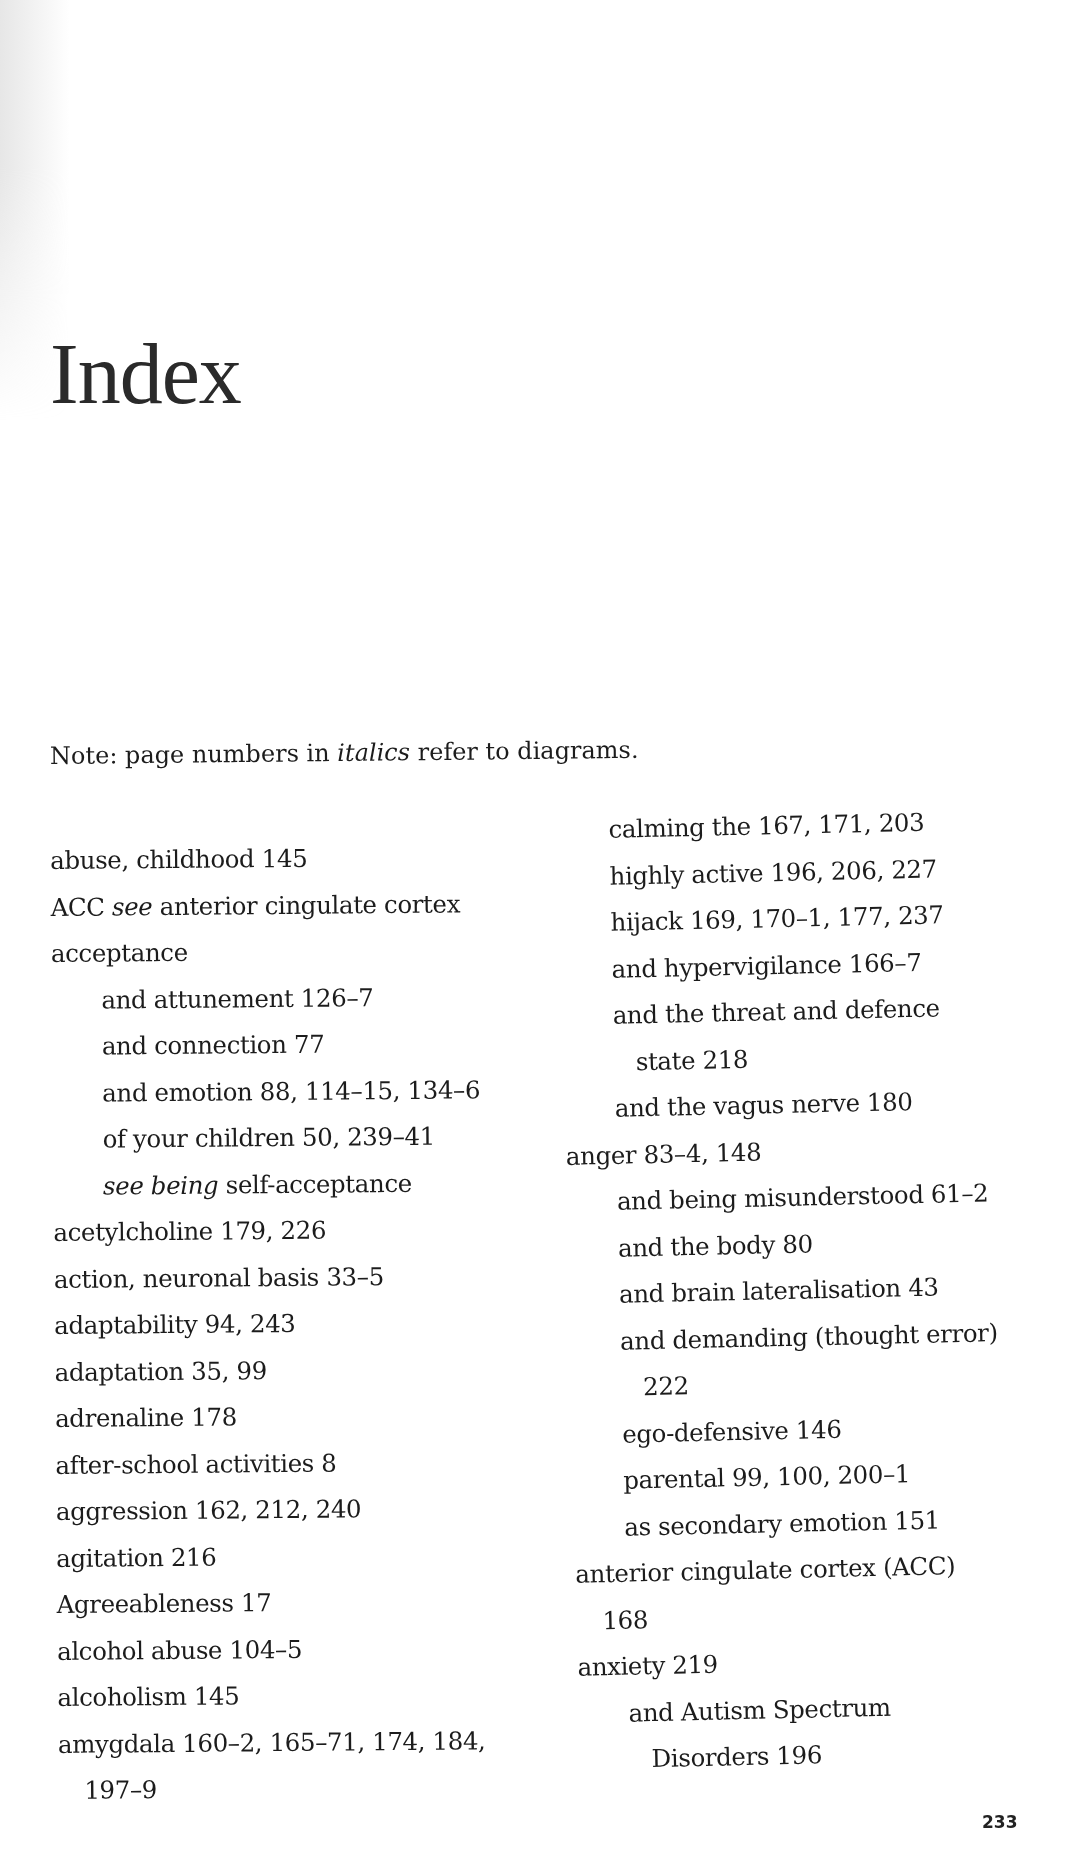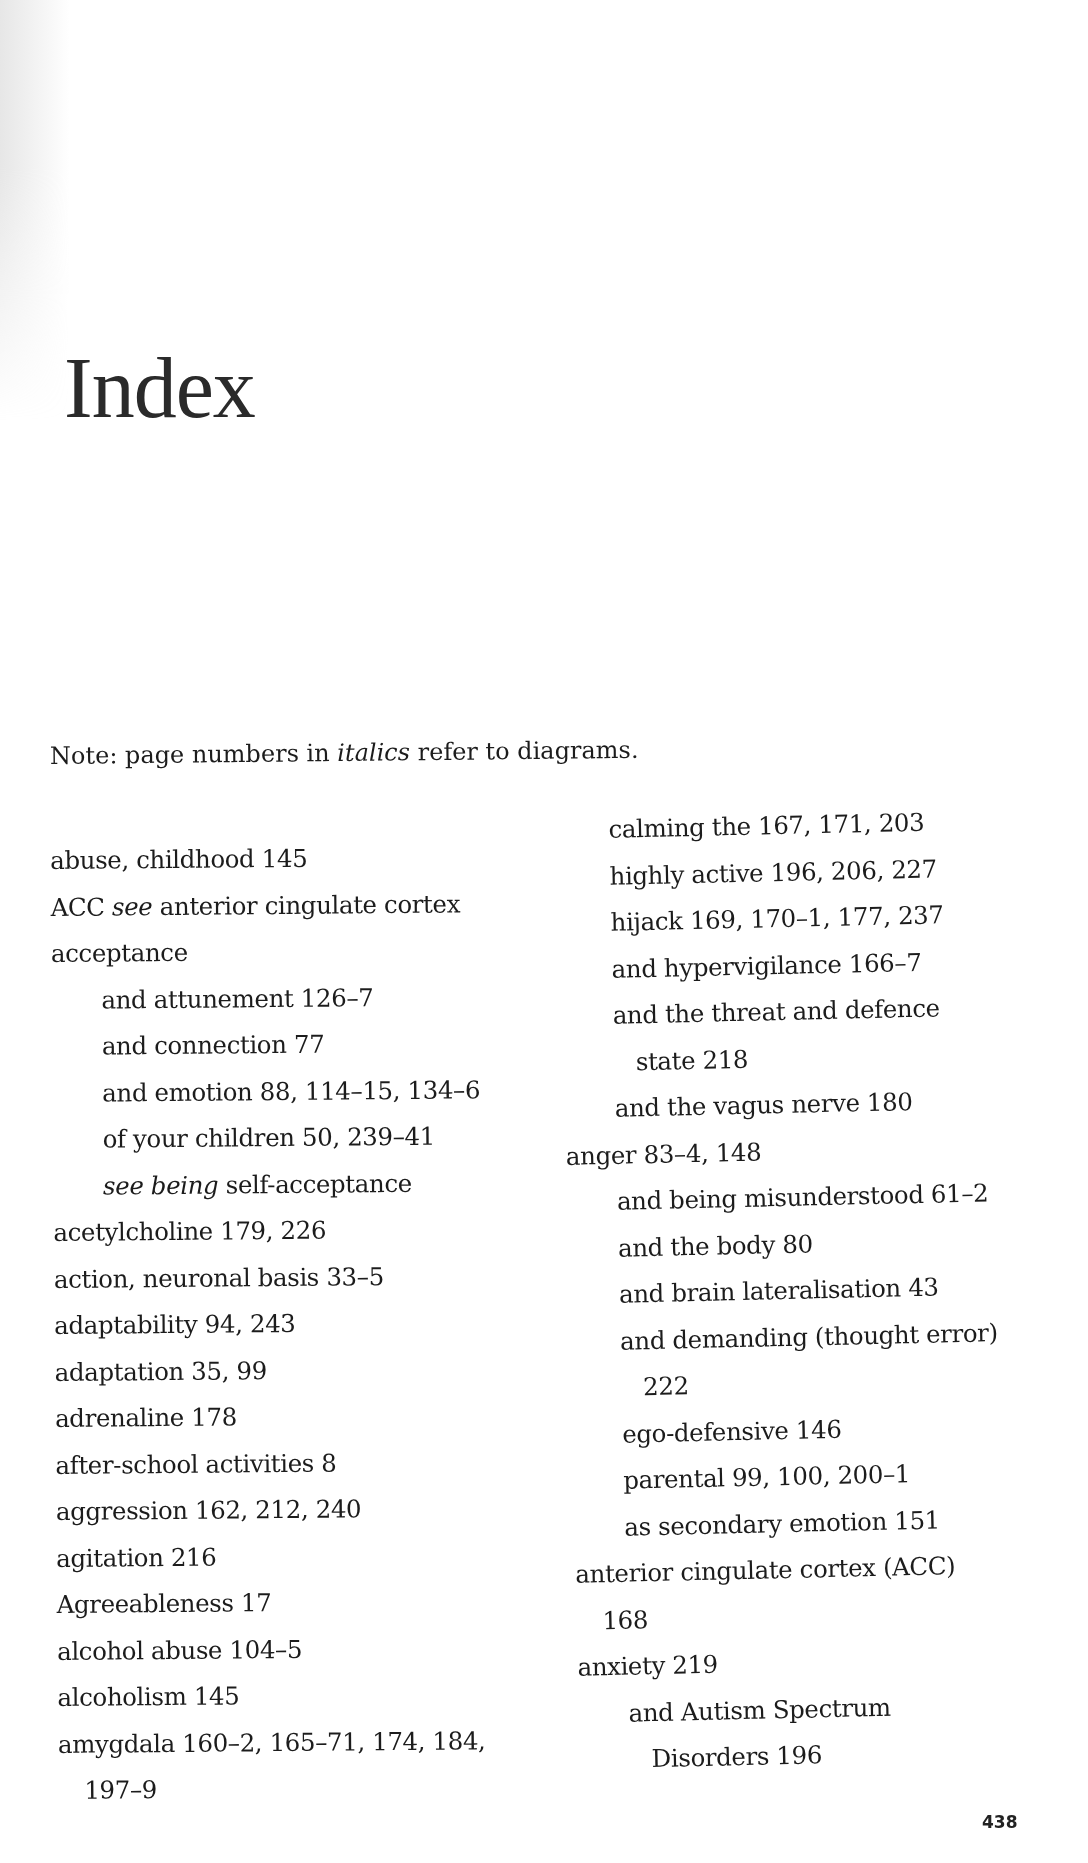"Index" .title { margin: 16px -> 2px }
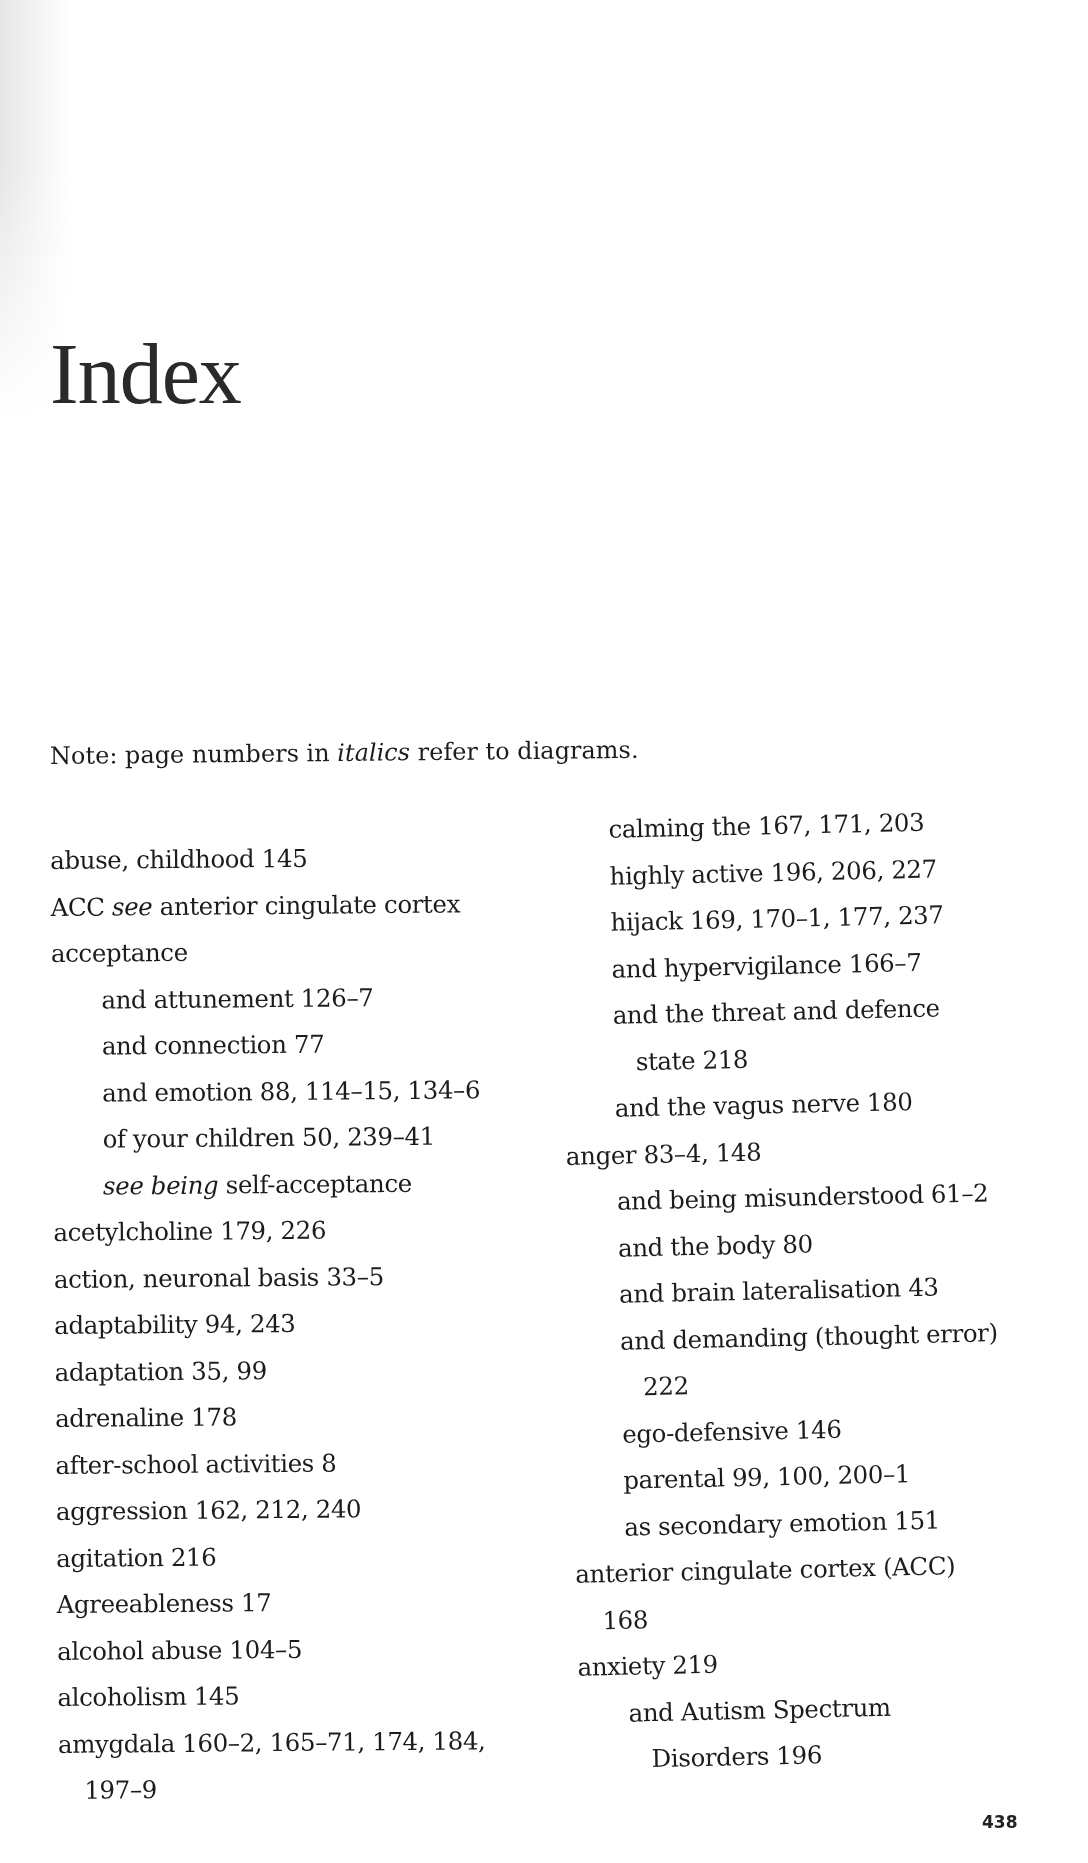"438" div.folio { text: 438 -> 233 }
